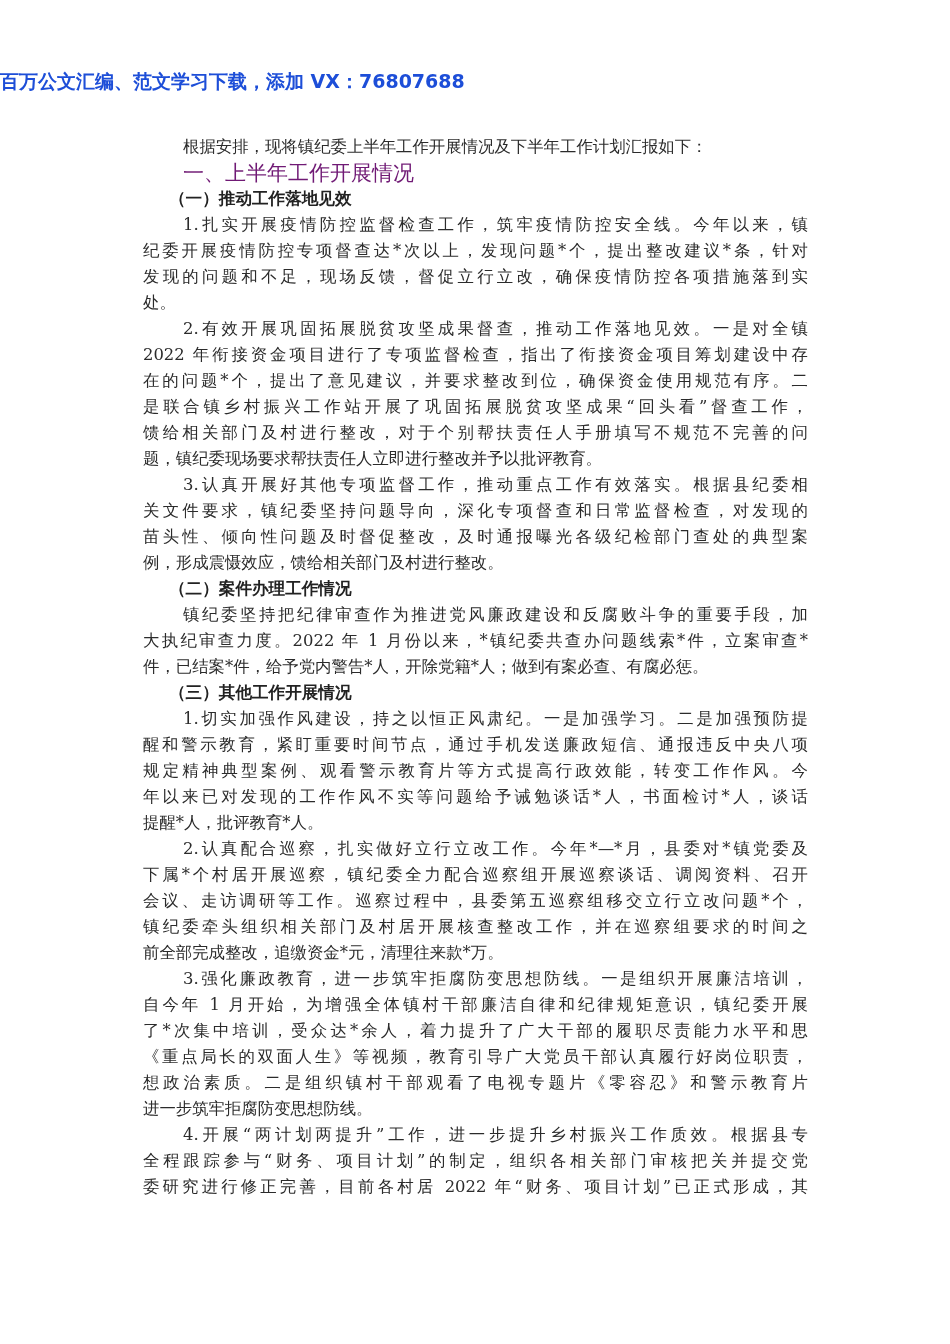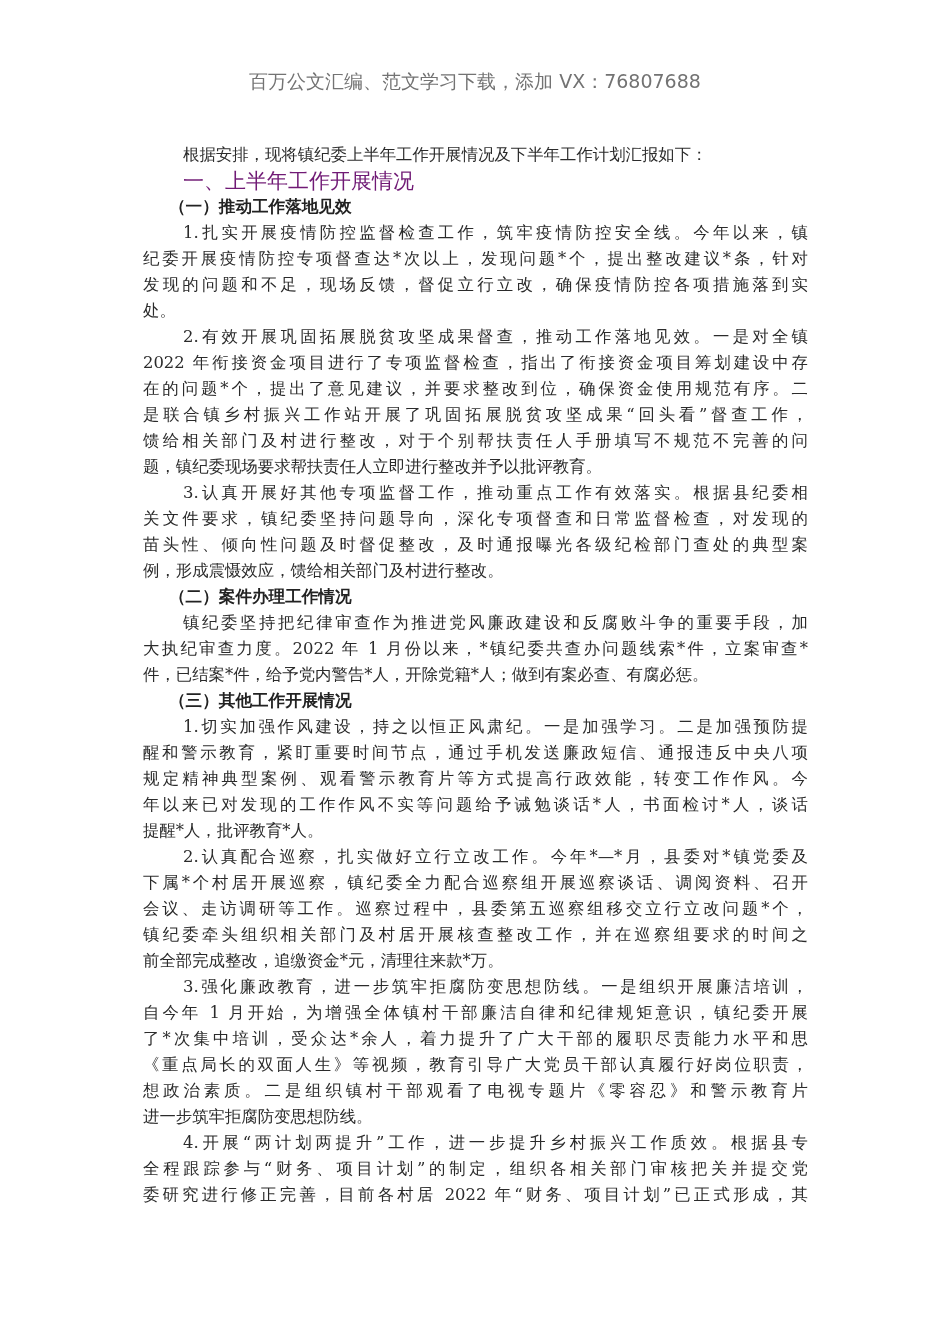"百万公文汇编、范文学习下载，添加 VX：76807688" .banner { color: #737373 -> #1d4ed8; font-weight: none -> bold; text-align: center -> left }
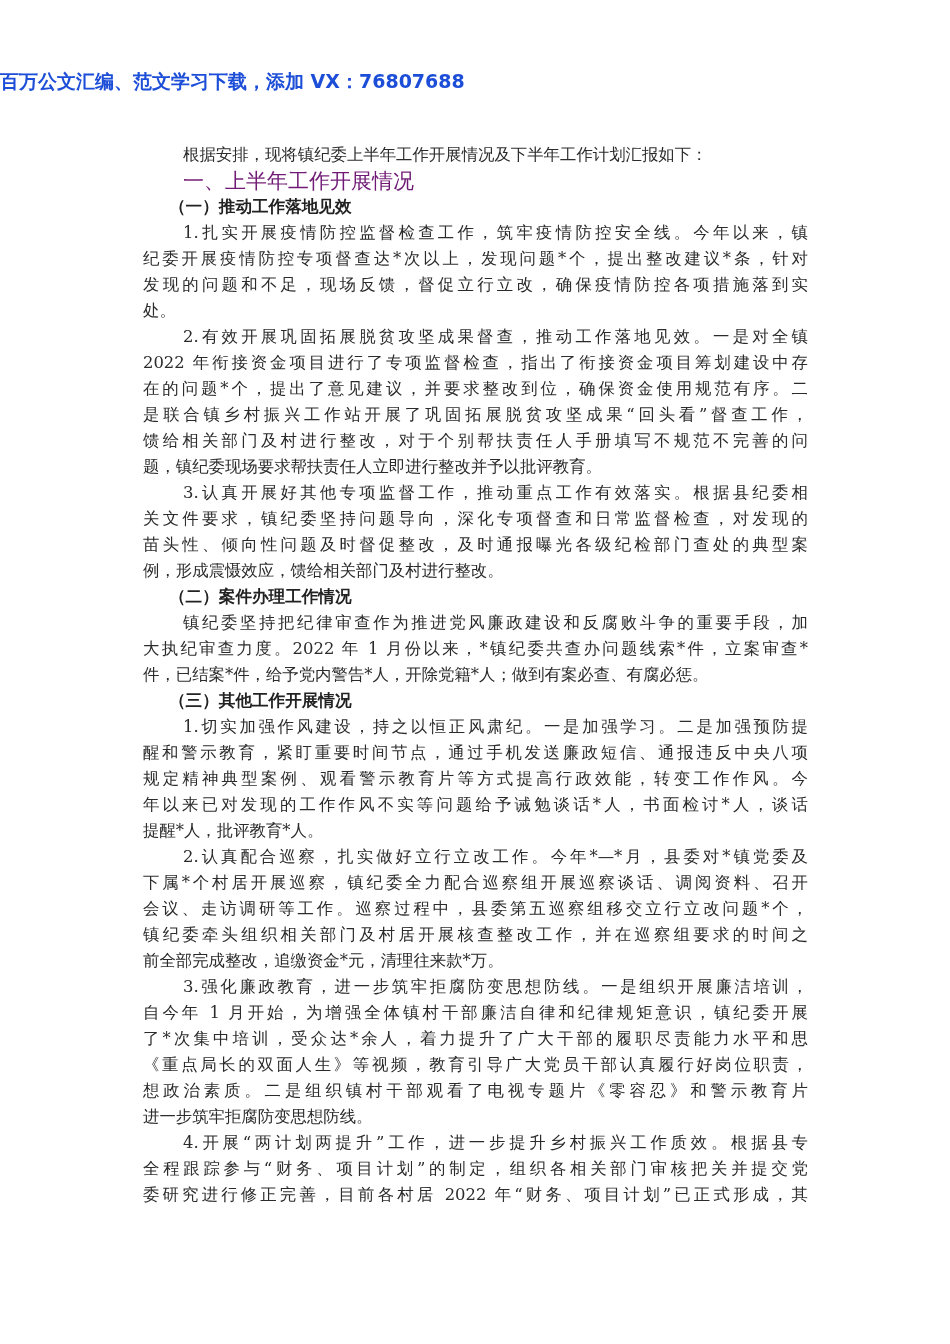"根据安排，现将镇纪委上半年工作开展情况及下半年工作计划汇报如下：" .body { top: 142px -> 134px }
